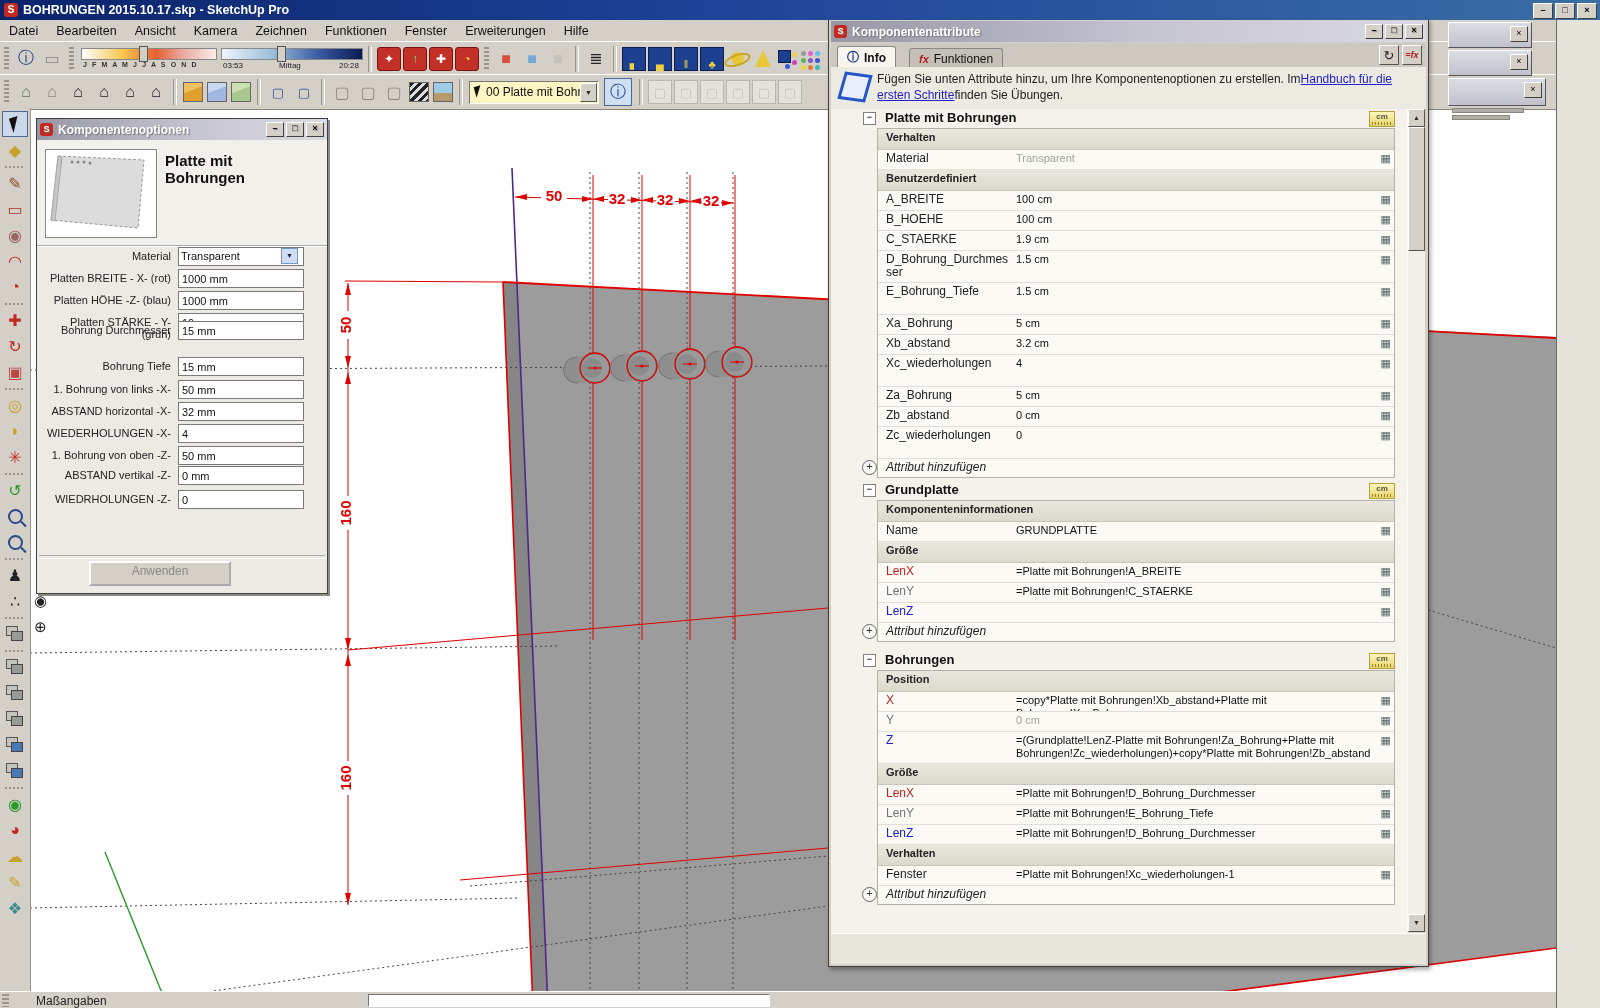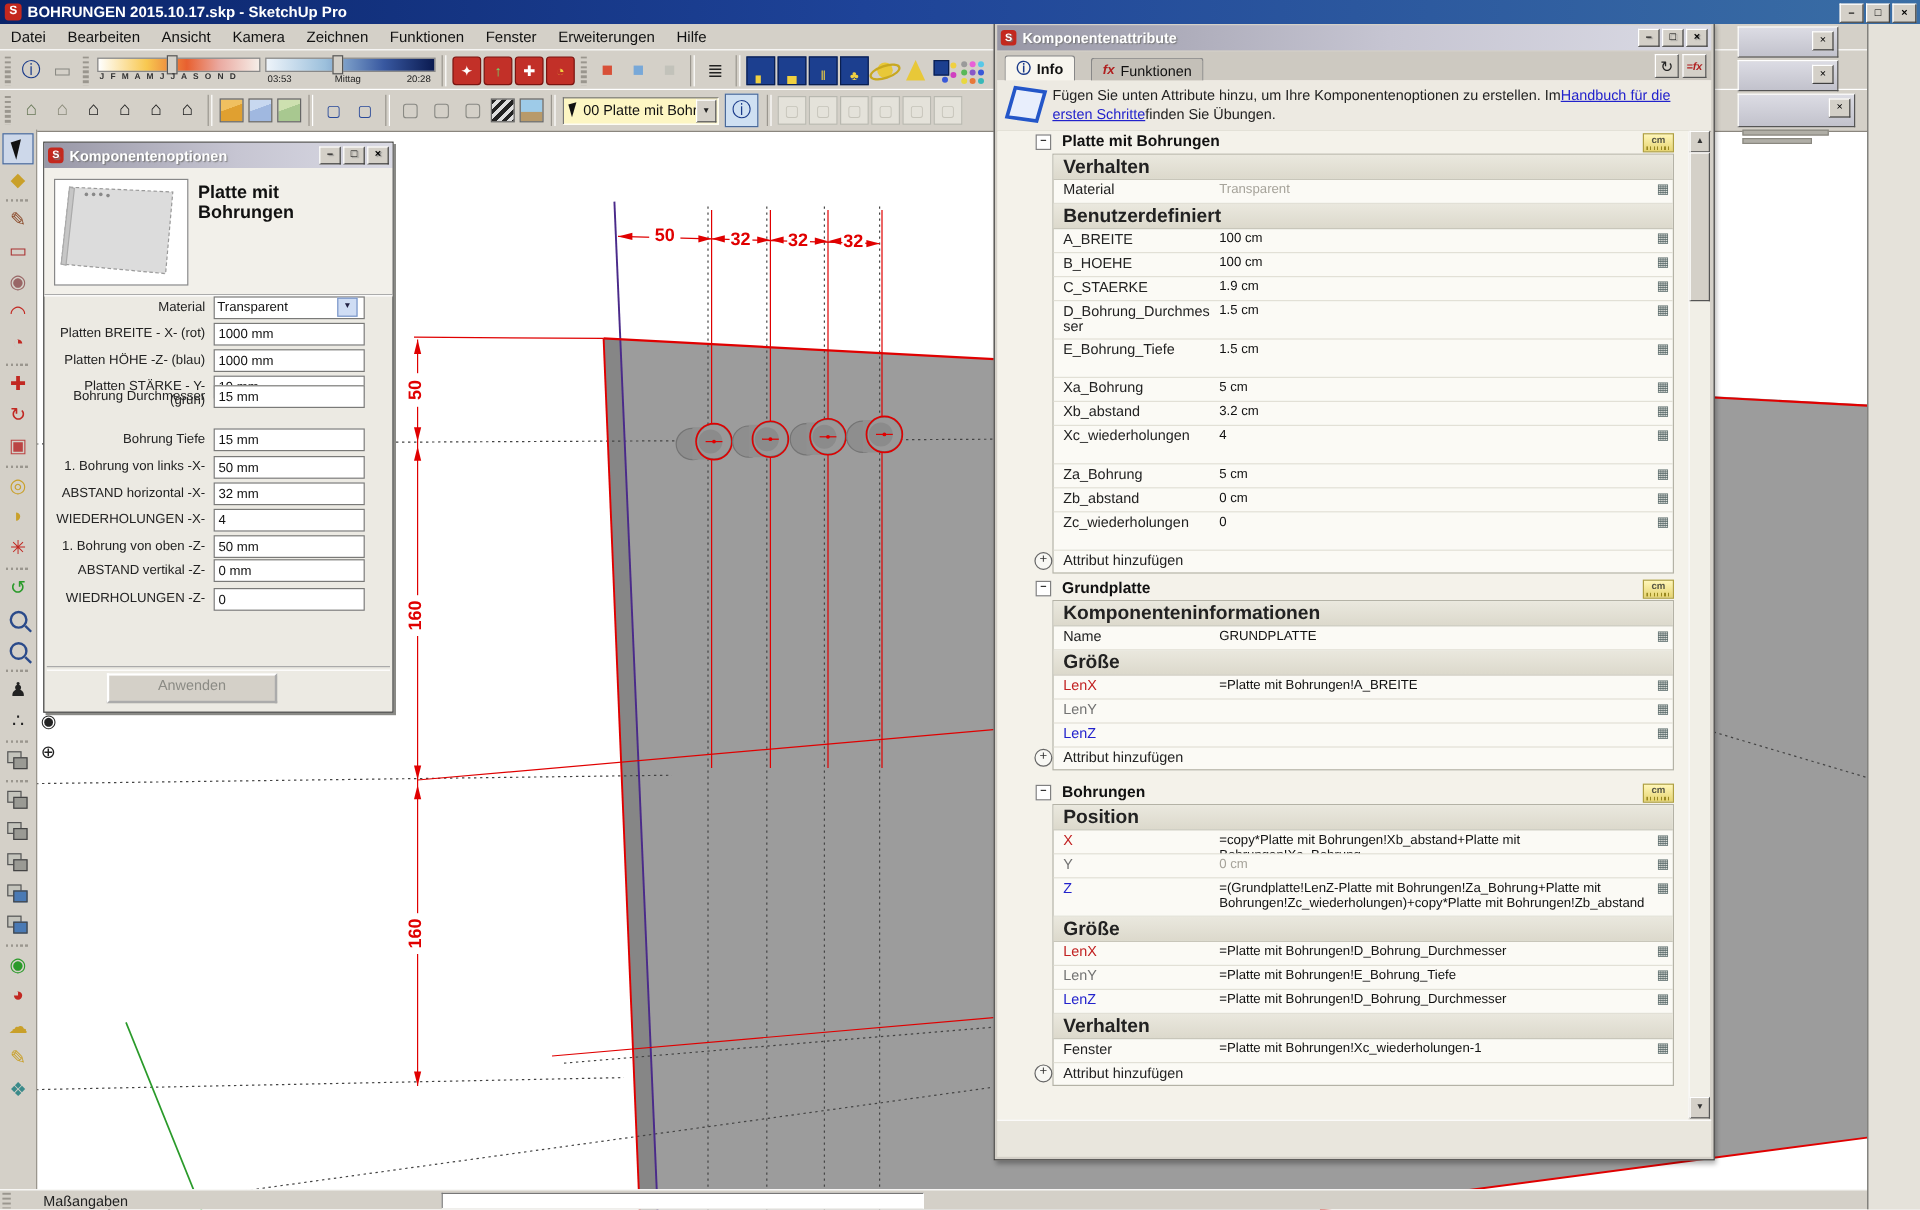"Verhalten" .sec { font-size: 16px -> 11px }
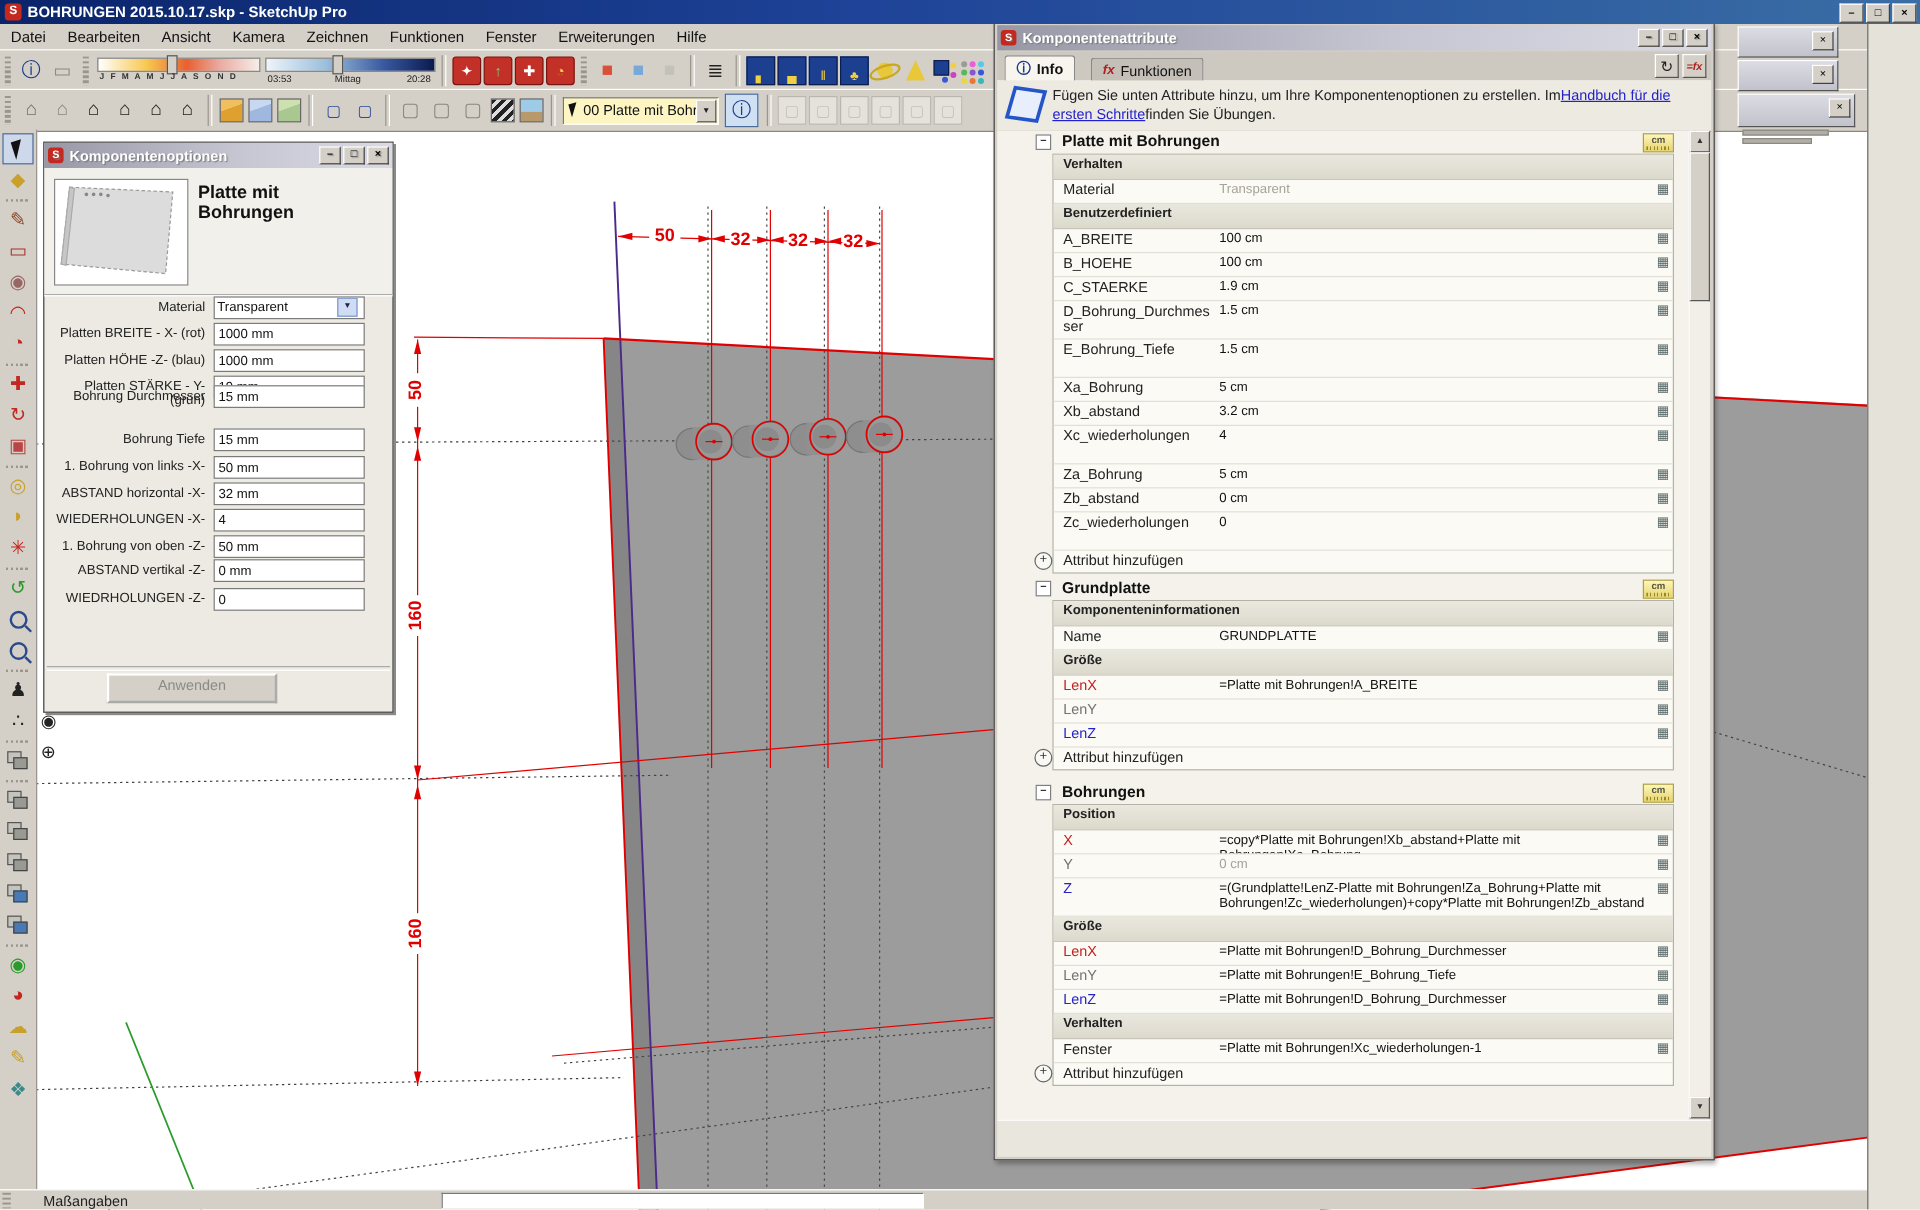"Attribut hinzufügen" .aadd .an { font-style: none -> italic }
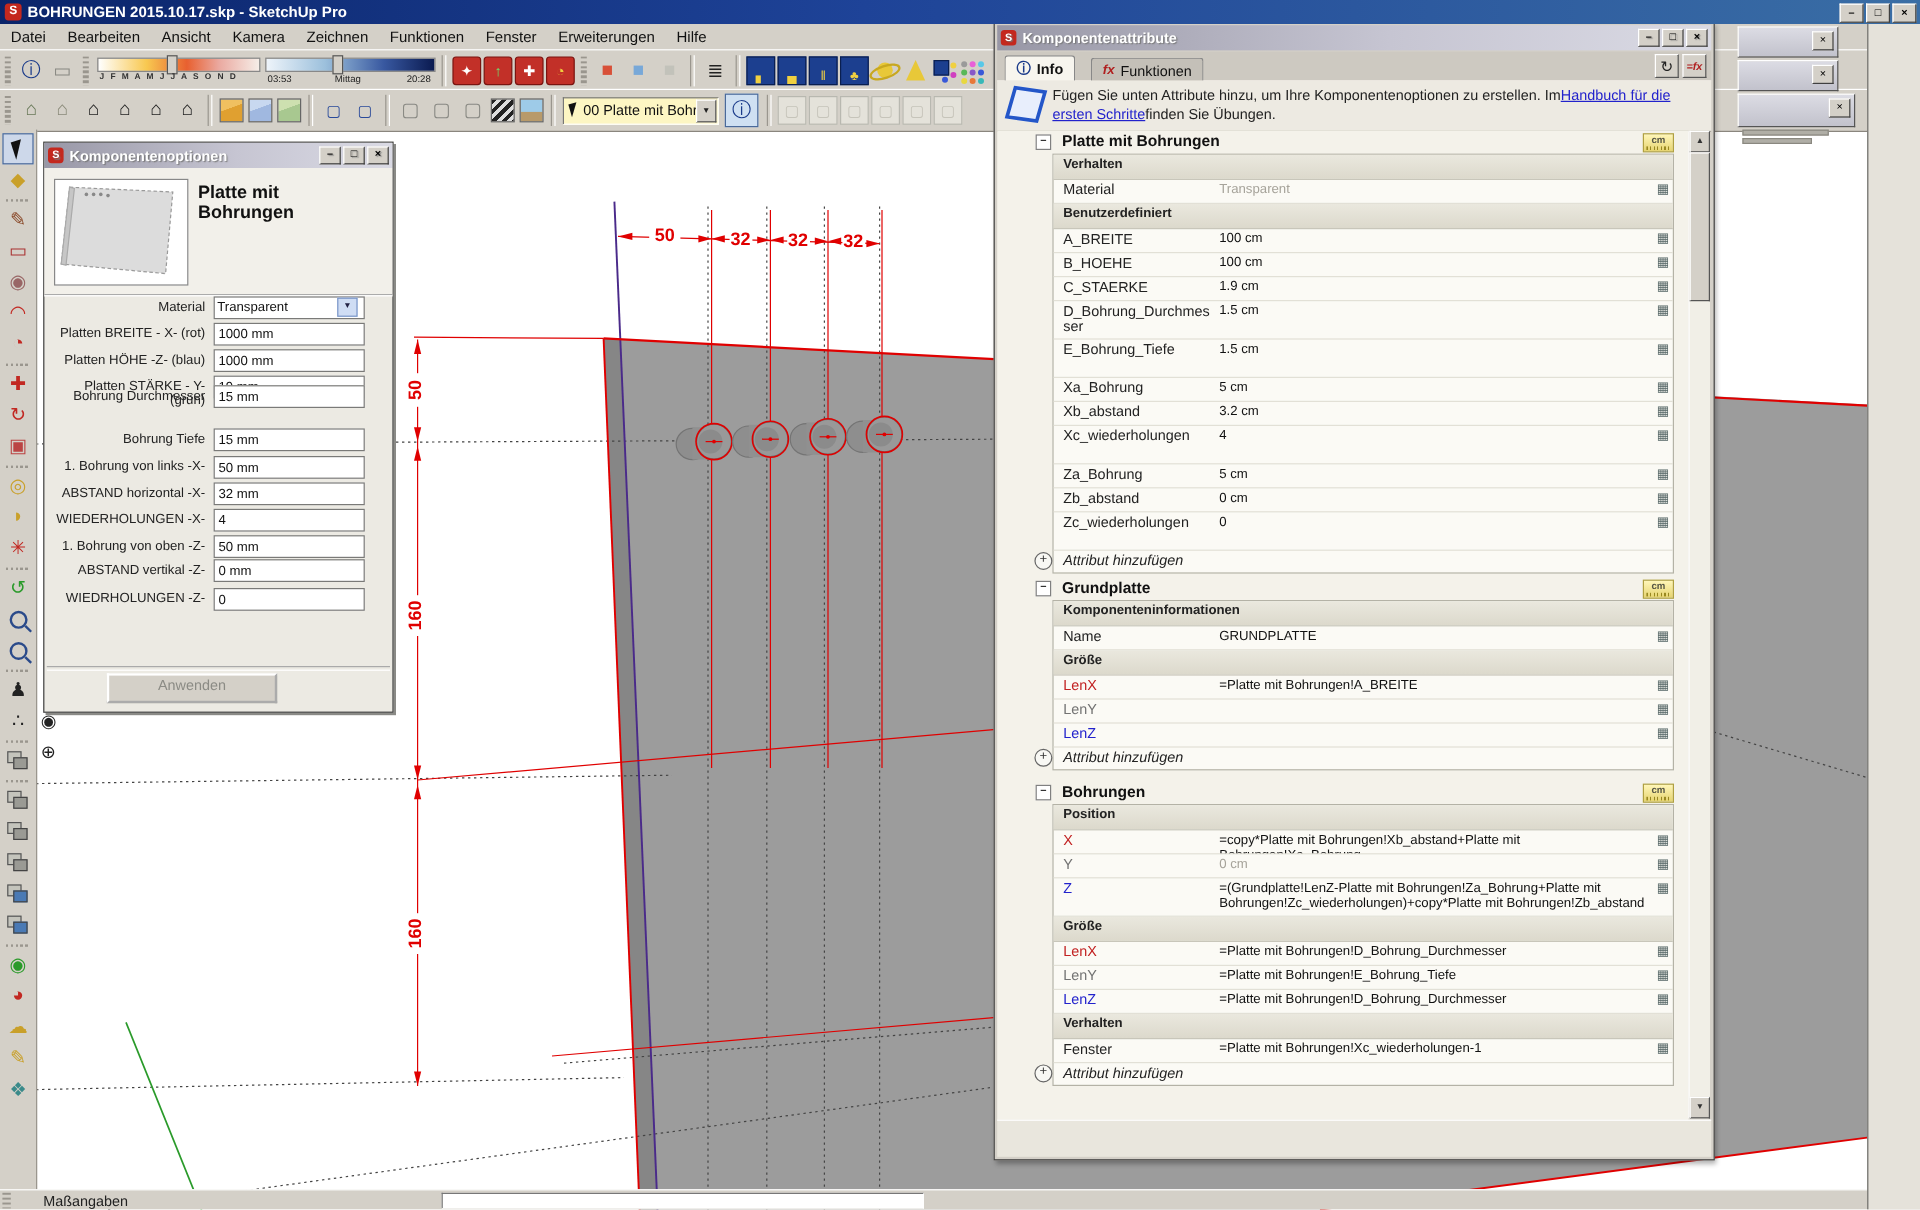"=Platte mit Bohrungen!C_STAERKE" div.av { html: none -> <div>=Platte mit Bohrungen!C_STAERKE</div> }
